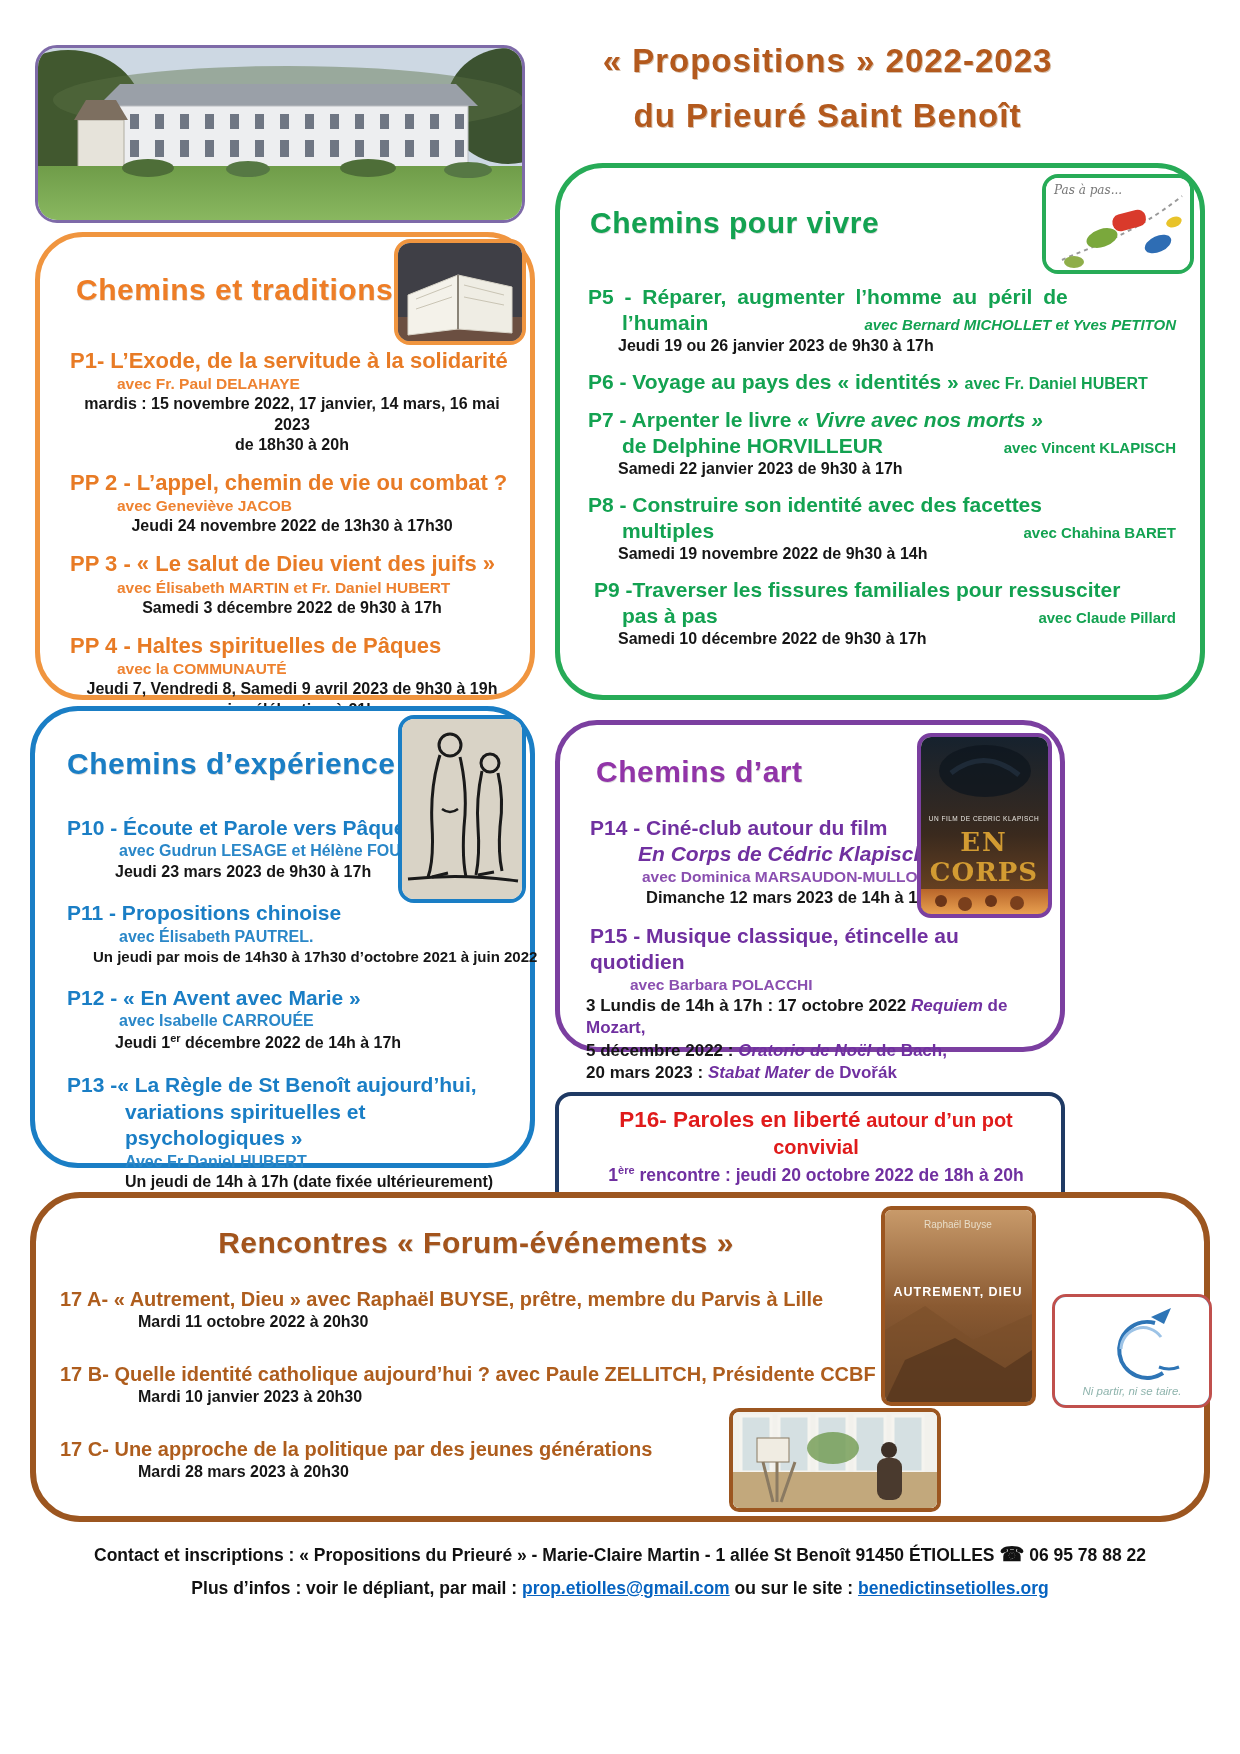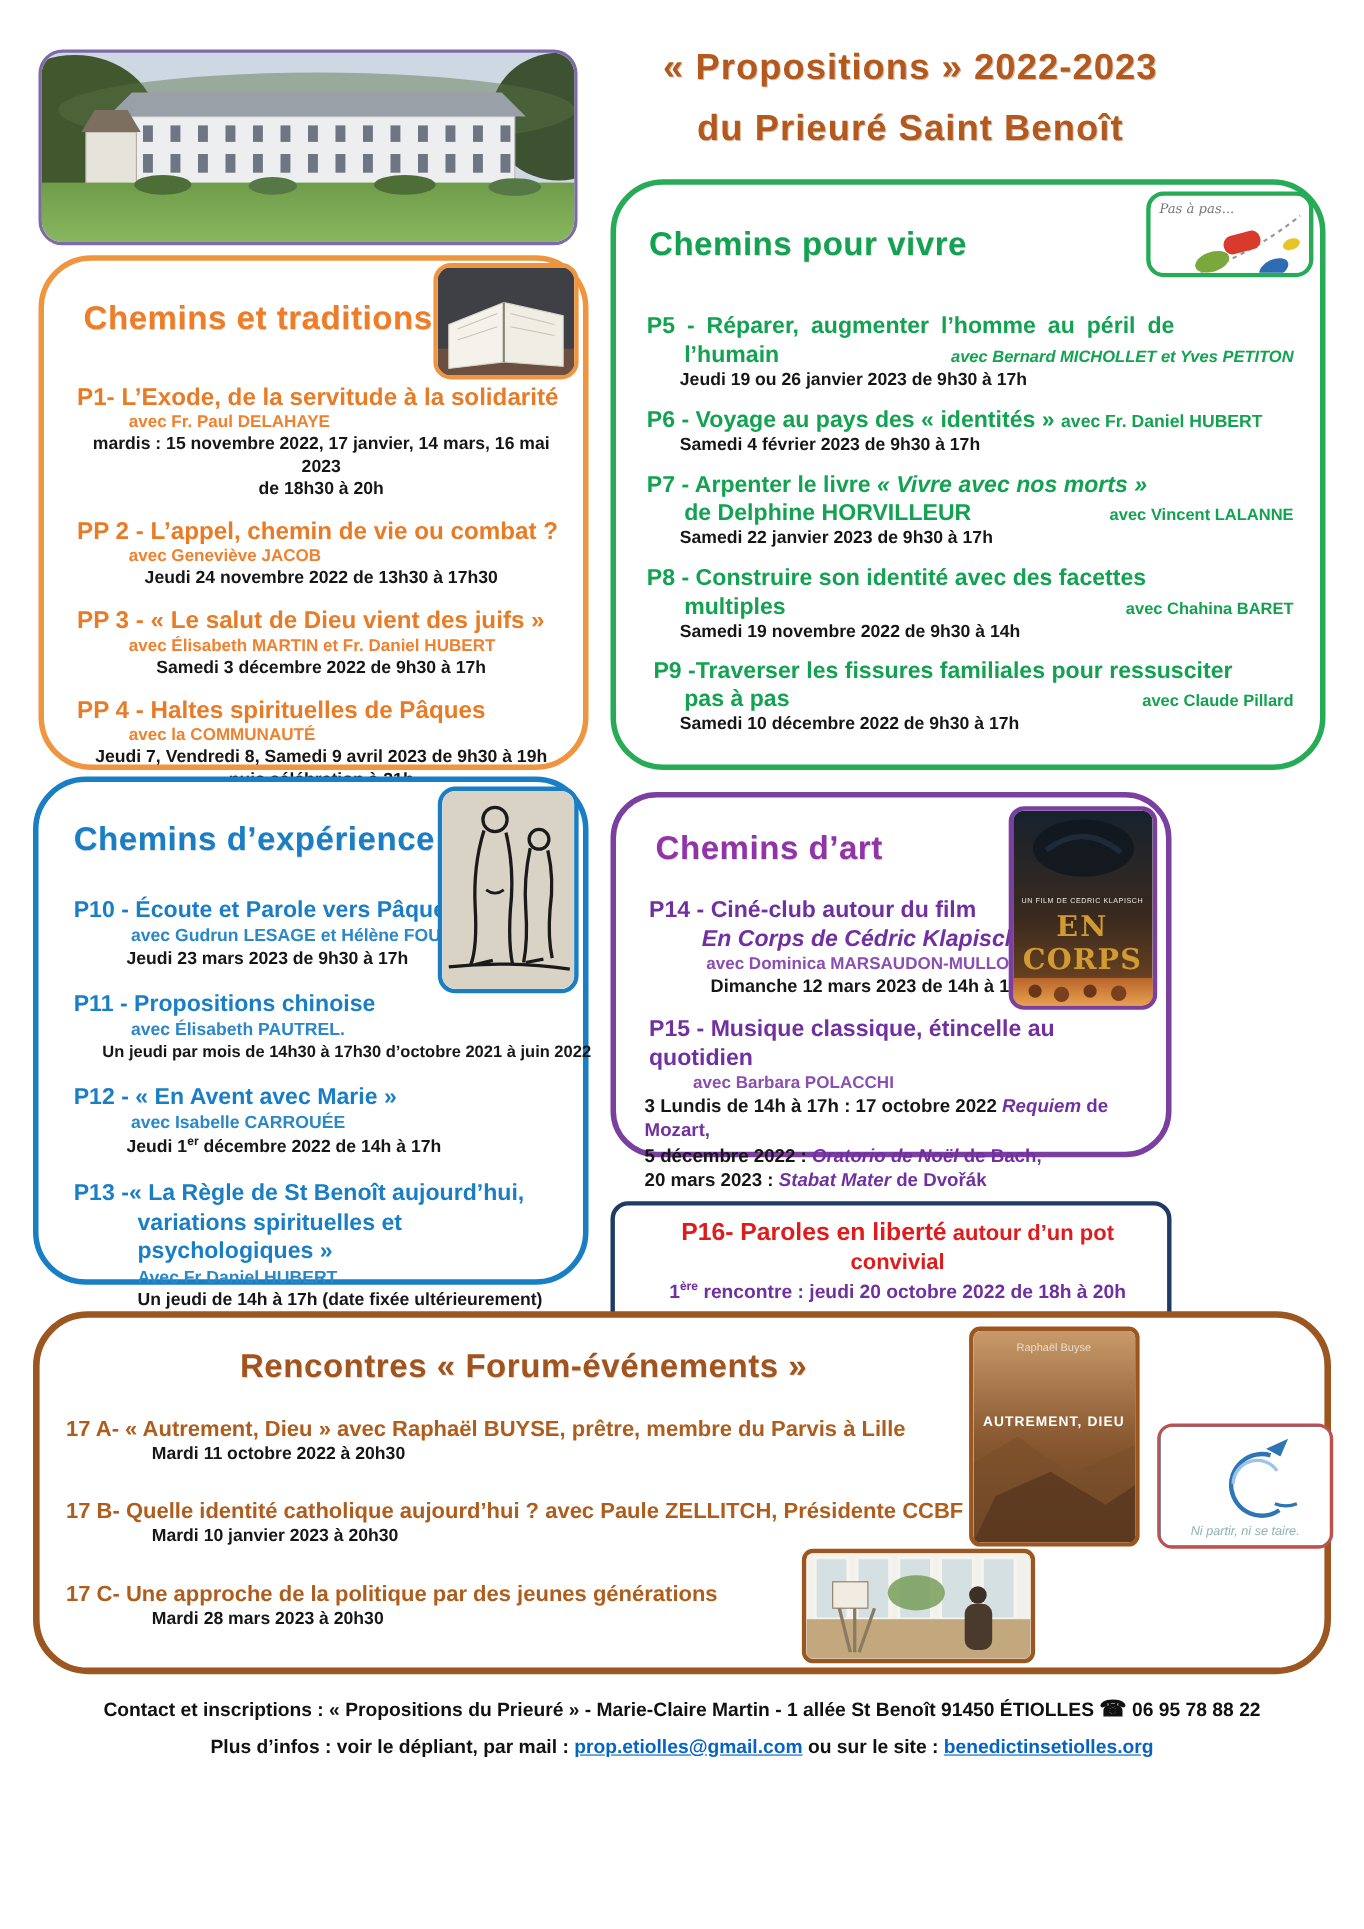"Pas à pas..." .pas-thumb { height: 78px -> 100px }
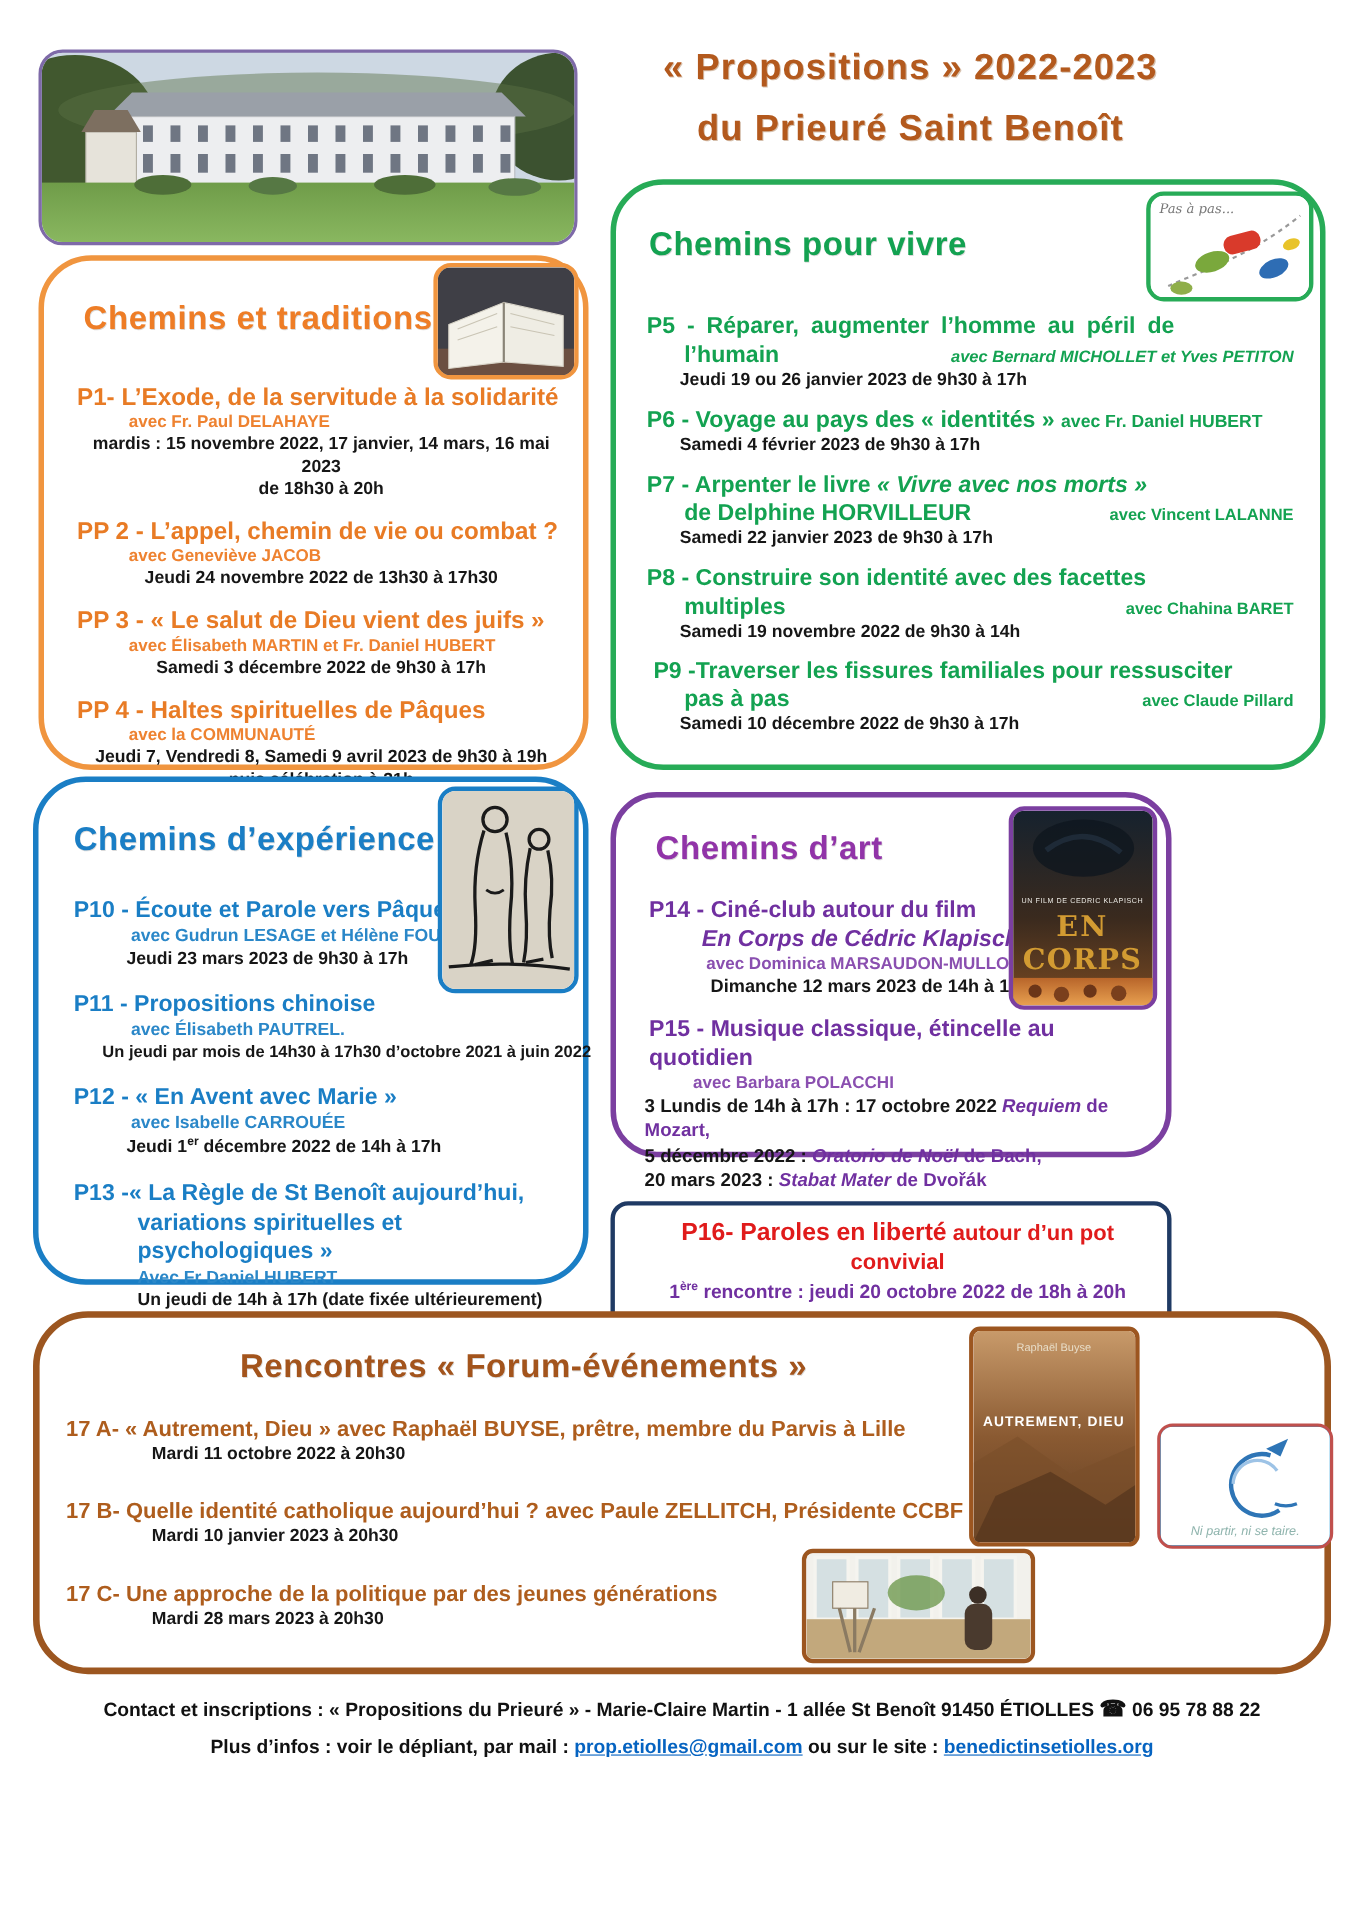"Samedi 4 février 2023 de" div.g-d { html: <div>Samedi 4 février 2023 de 9h30 à 17h</div> -> none }
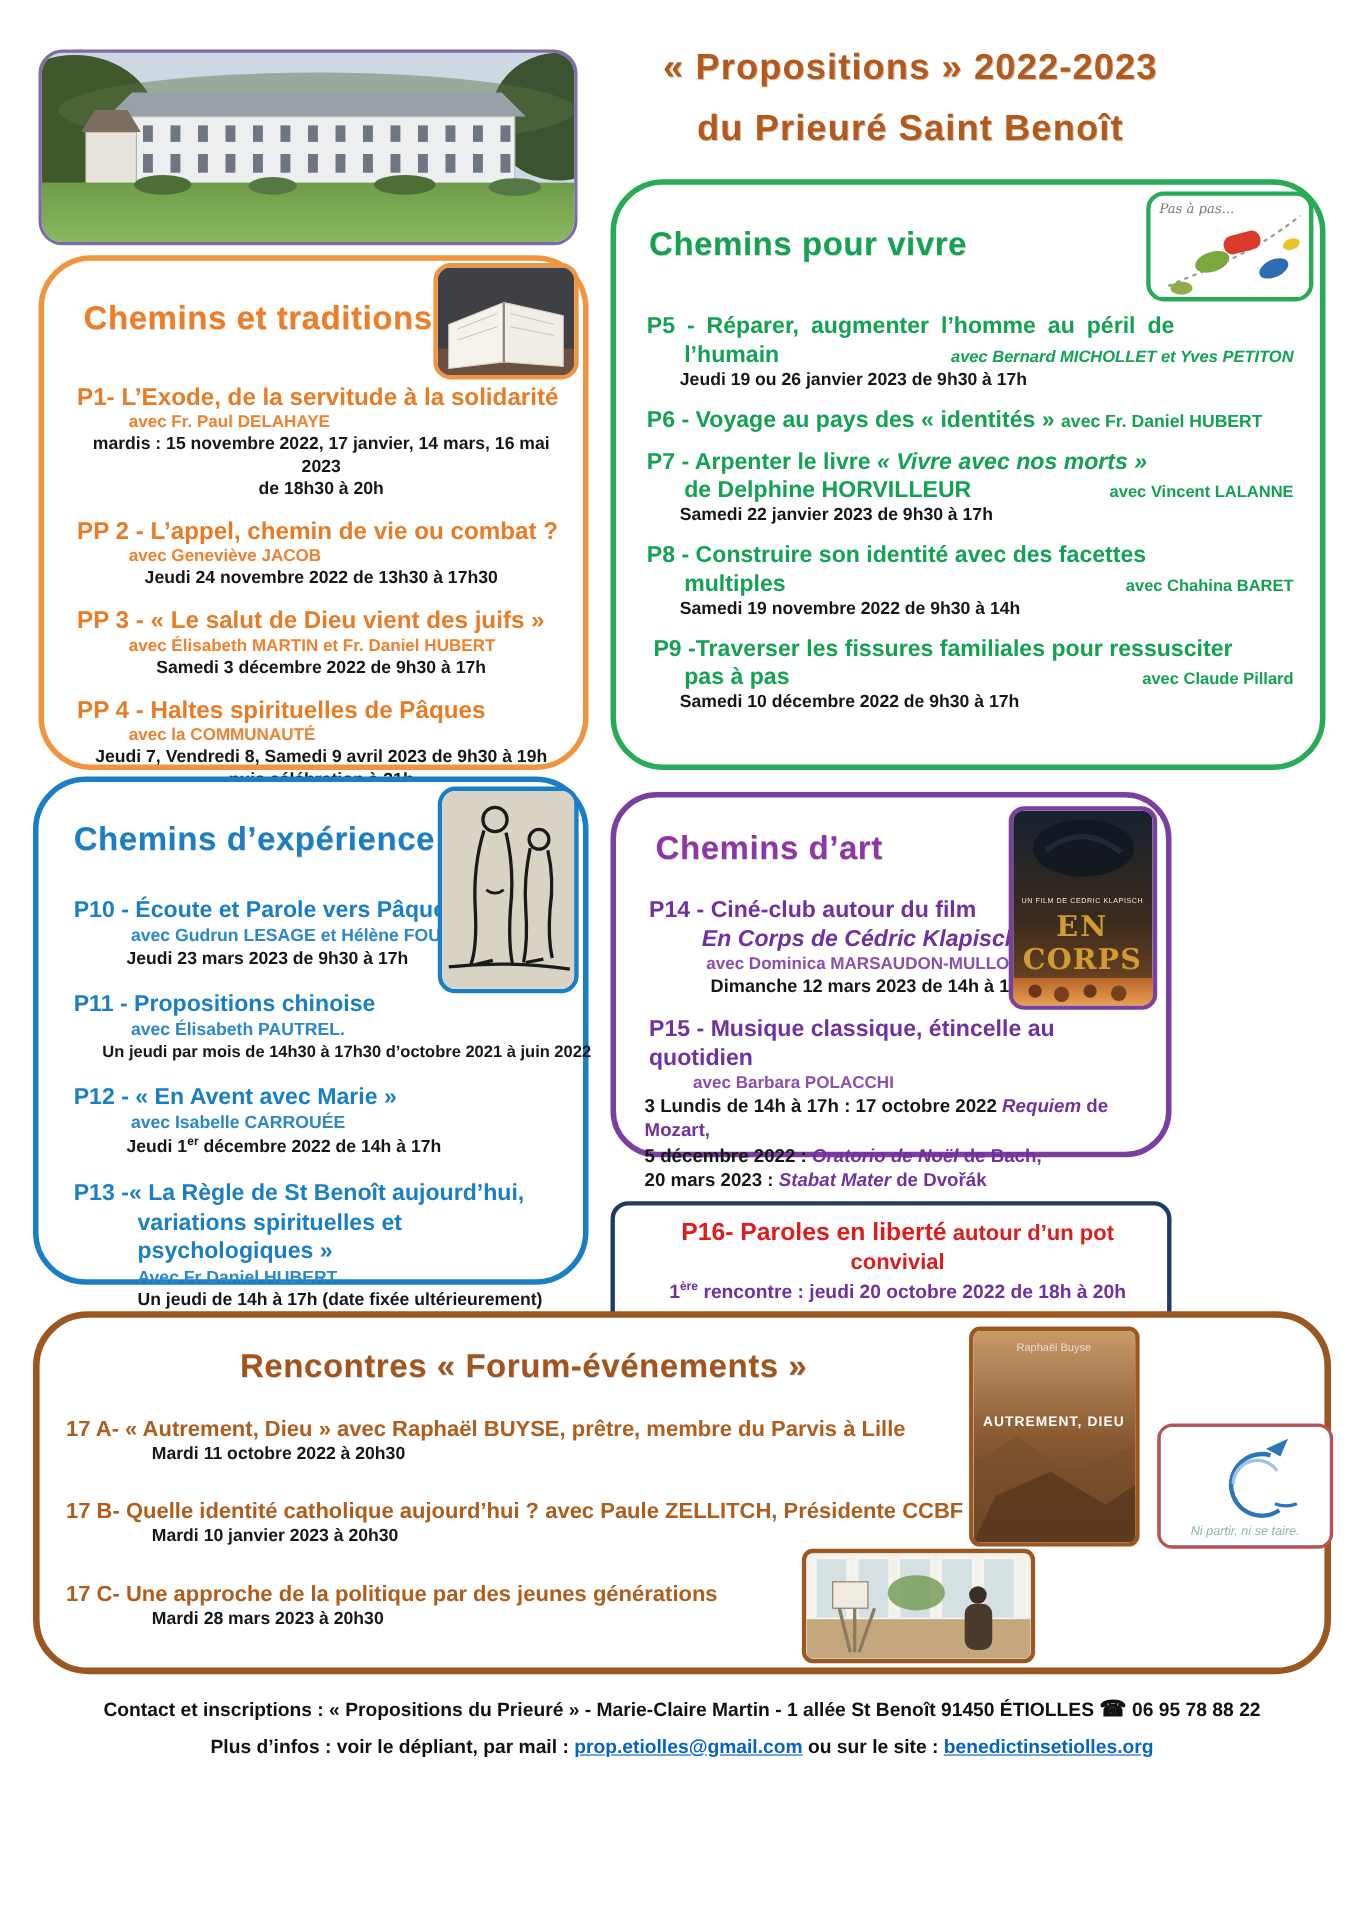"avec Vincent LALANNE" span.g-w { text: LALANNE -> KLAPISCH }
